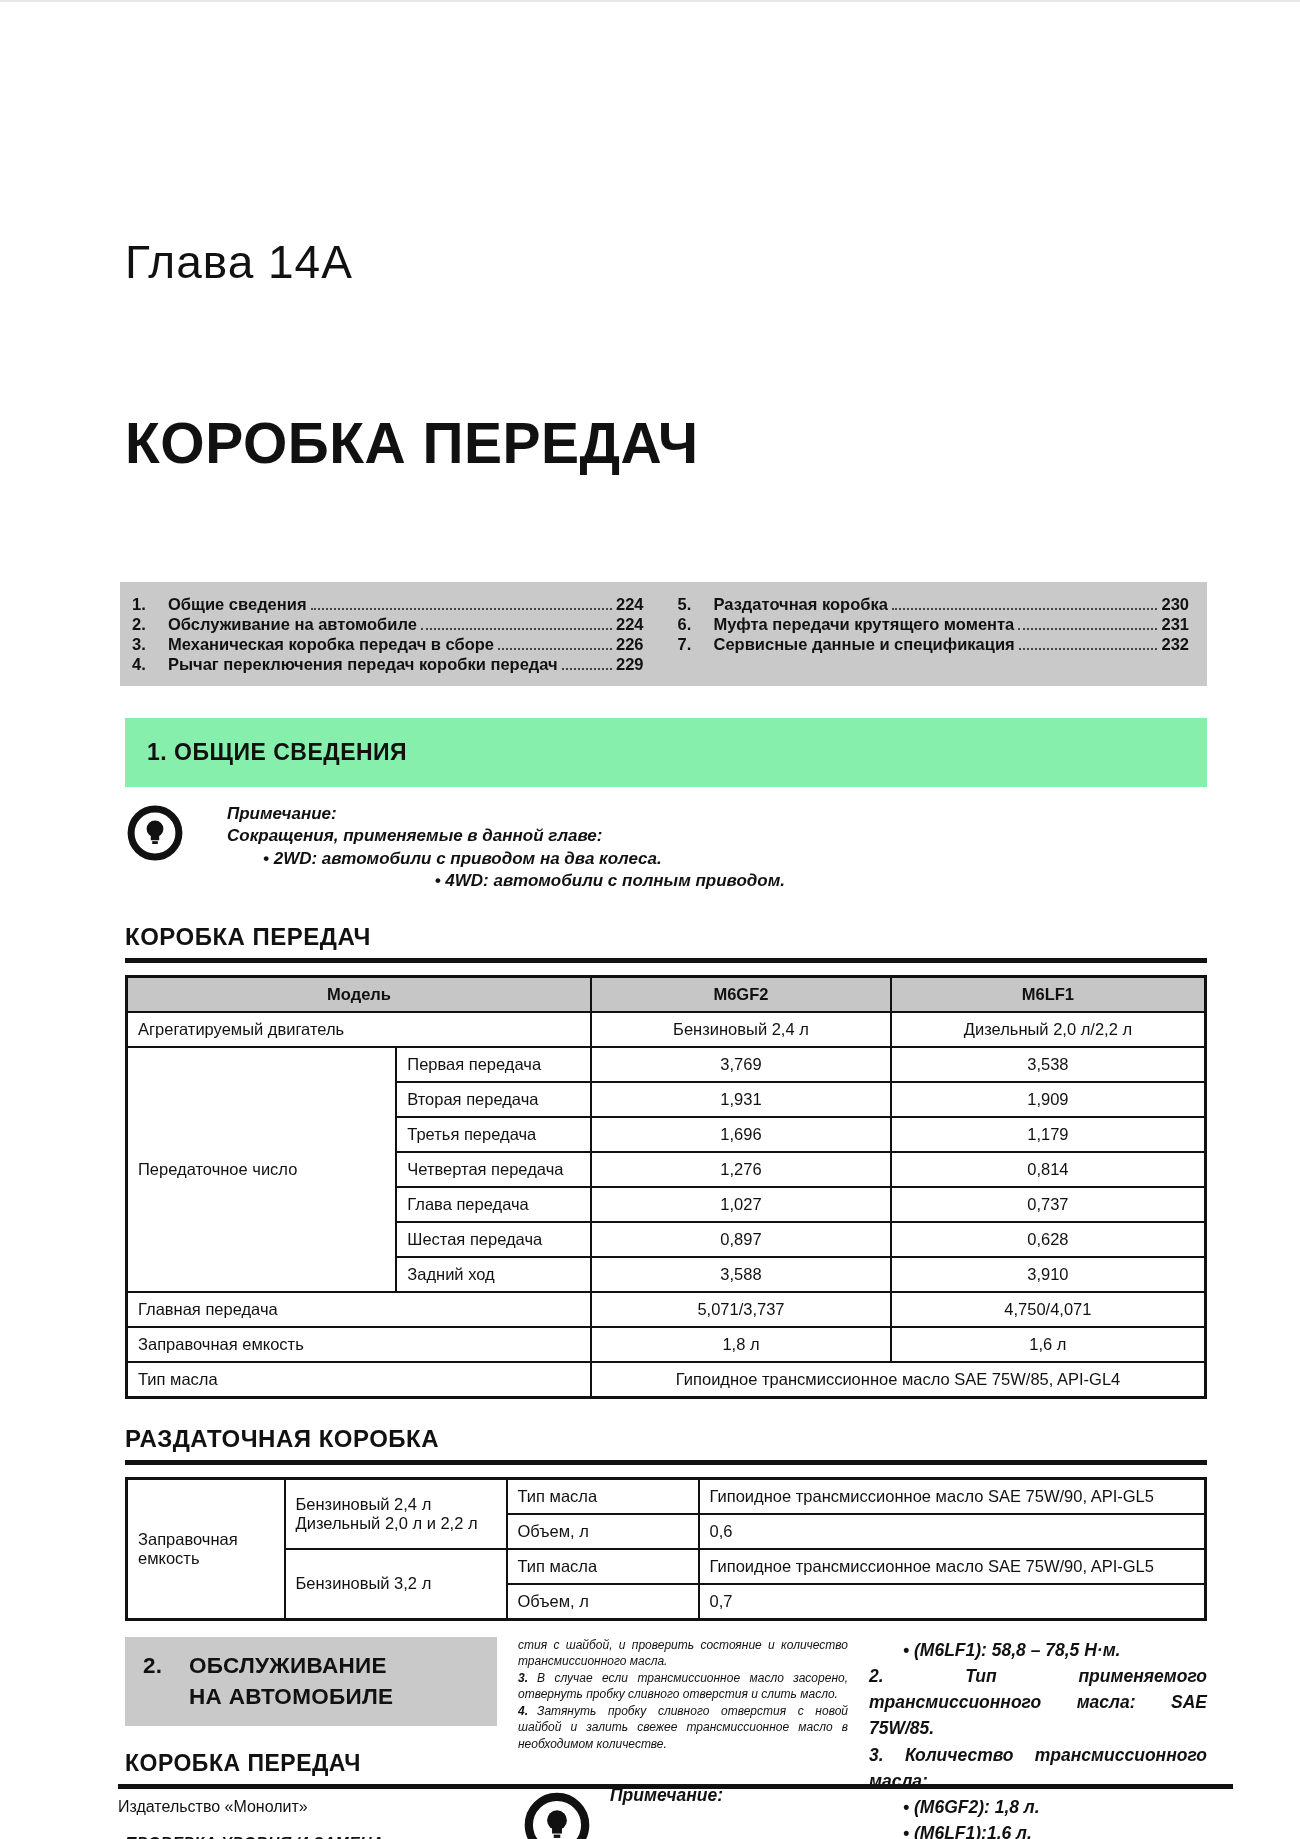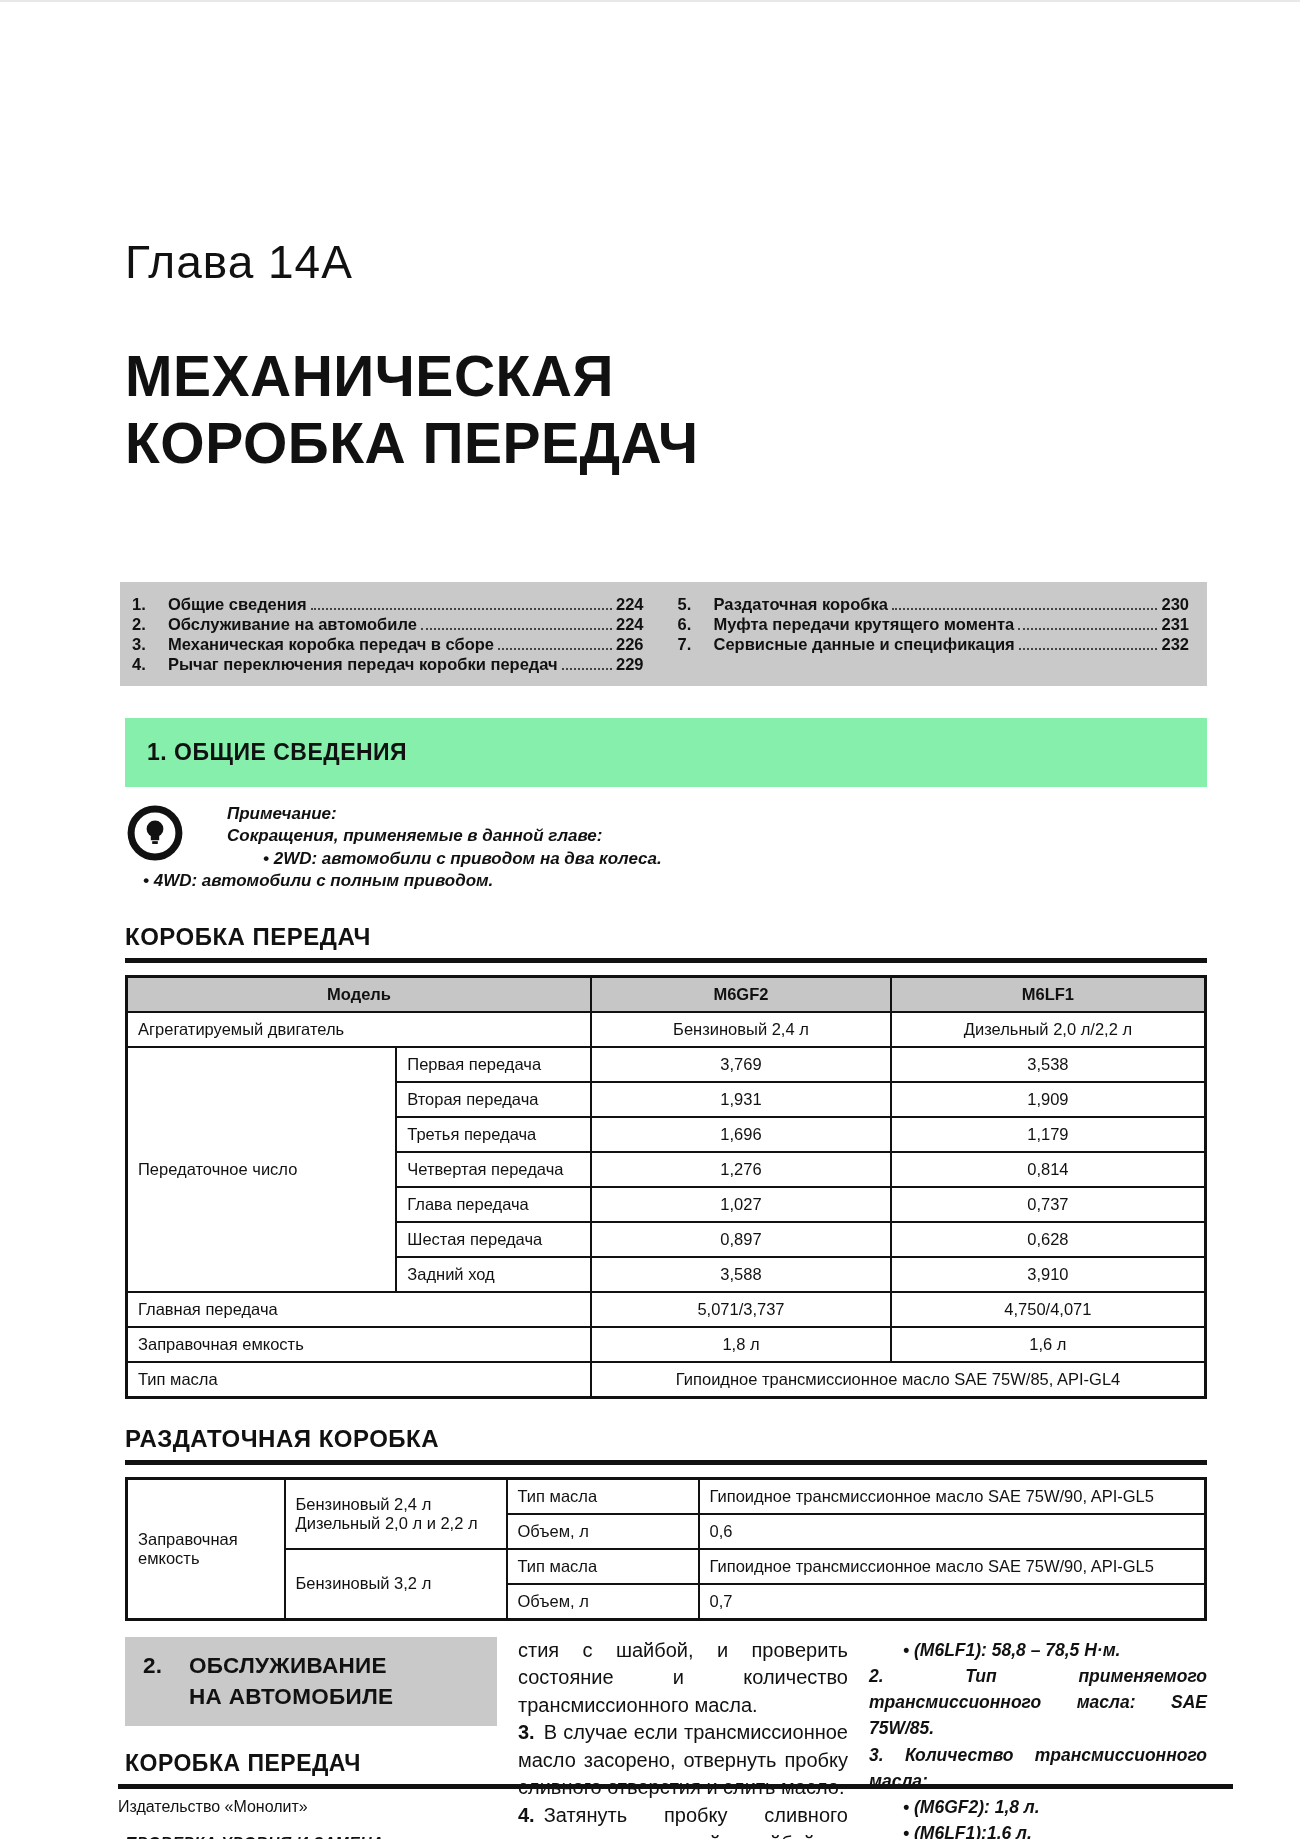"МЕХАНИЧЕСКАЯ" span { html: <span>МЕХАНИЧЕСКАЯ</span> -> none }
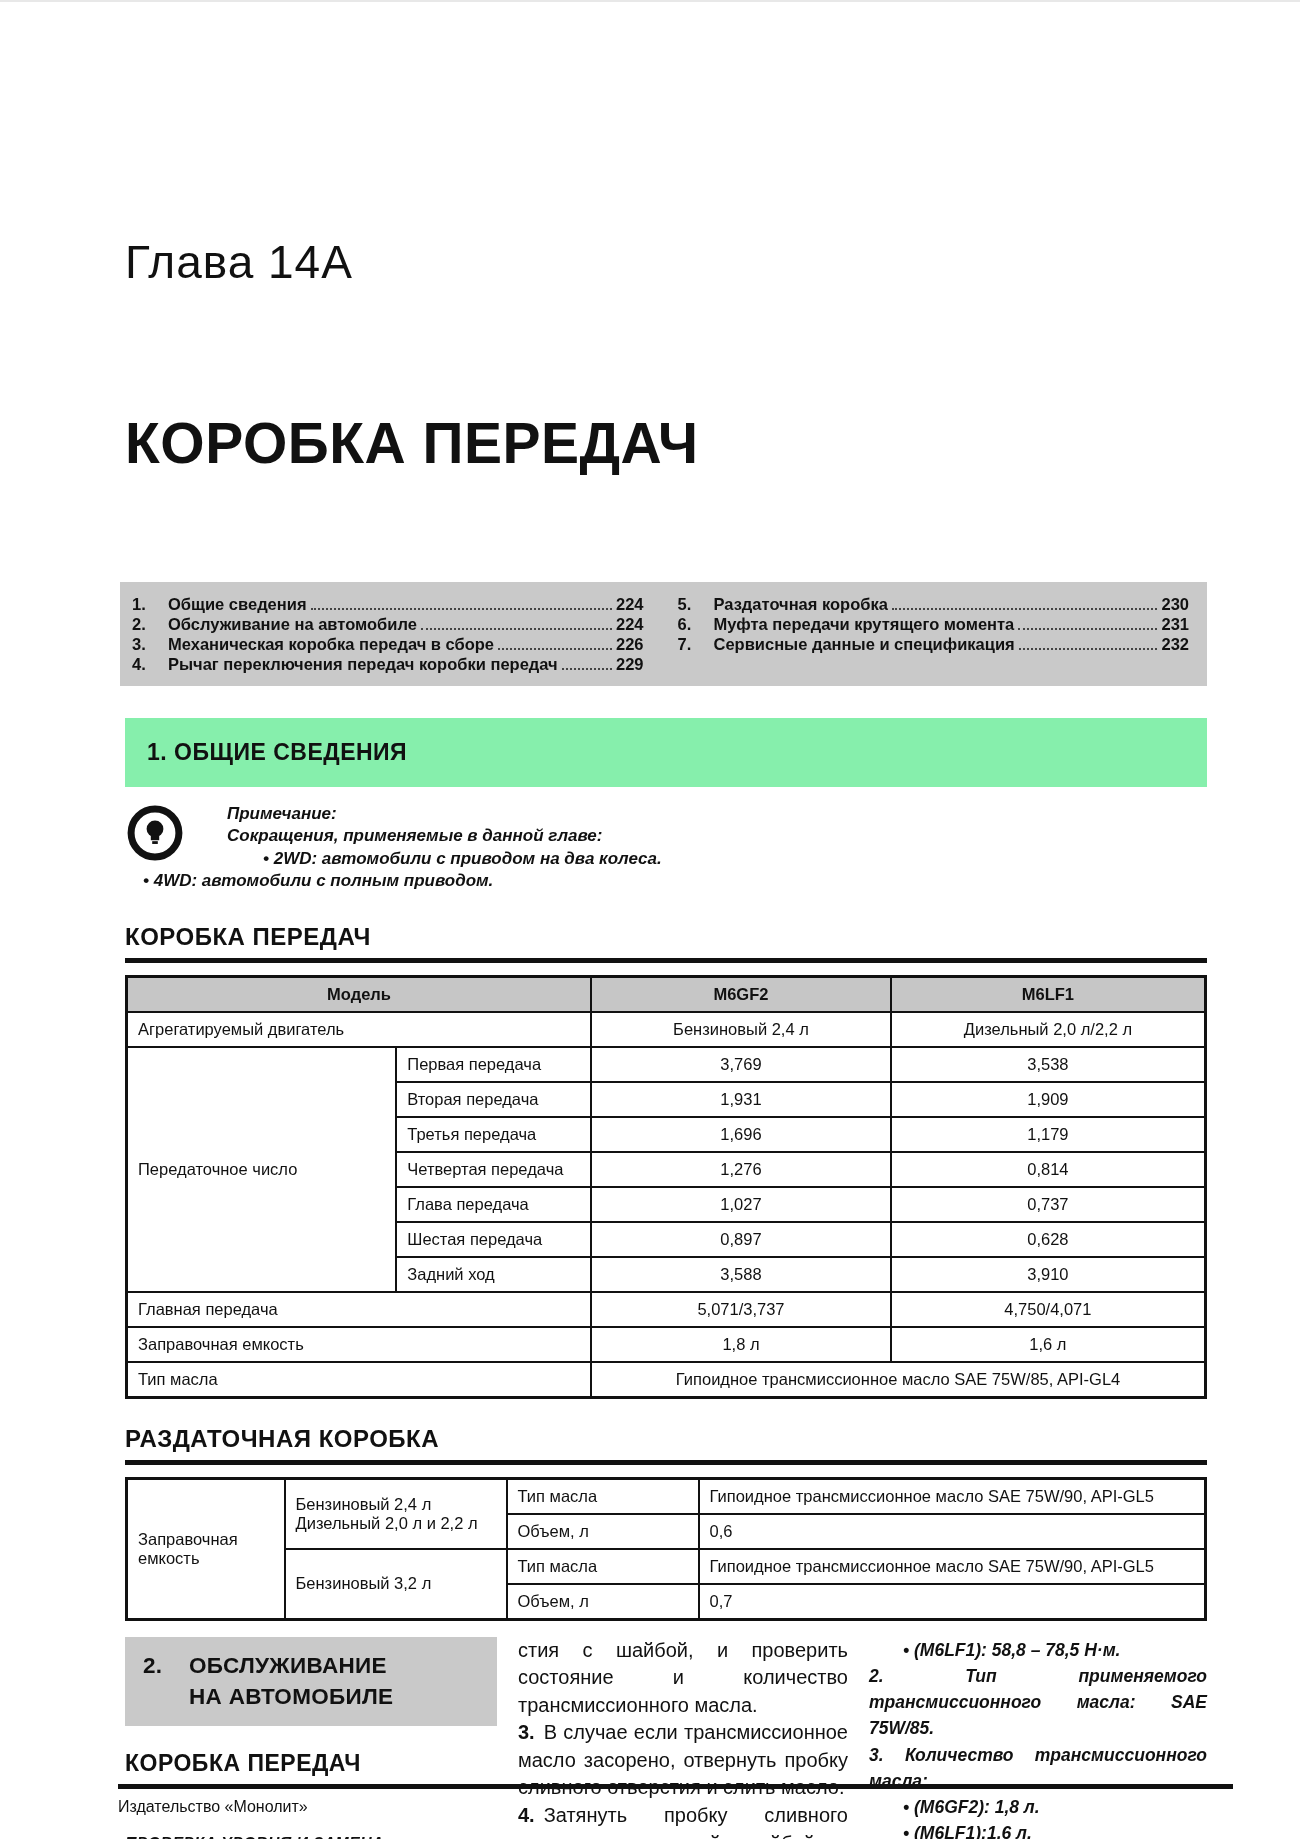"• 4WD: автомобили с полным" .note1-body .b2 { text-align: none -> right }
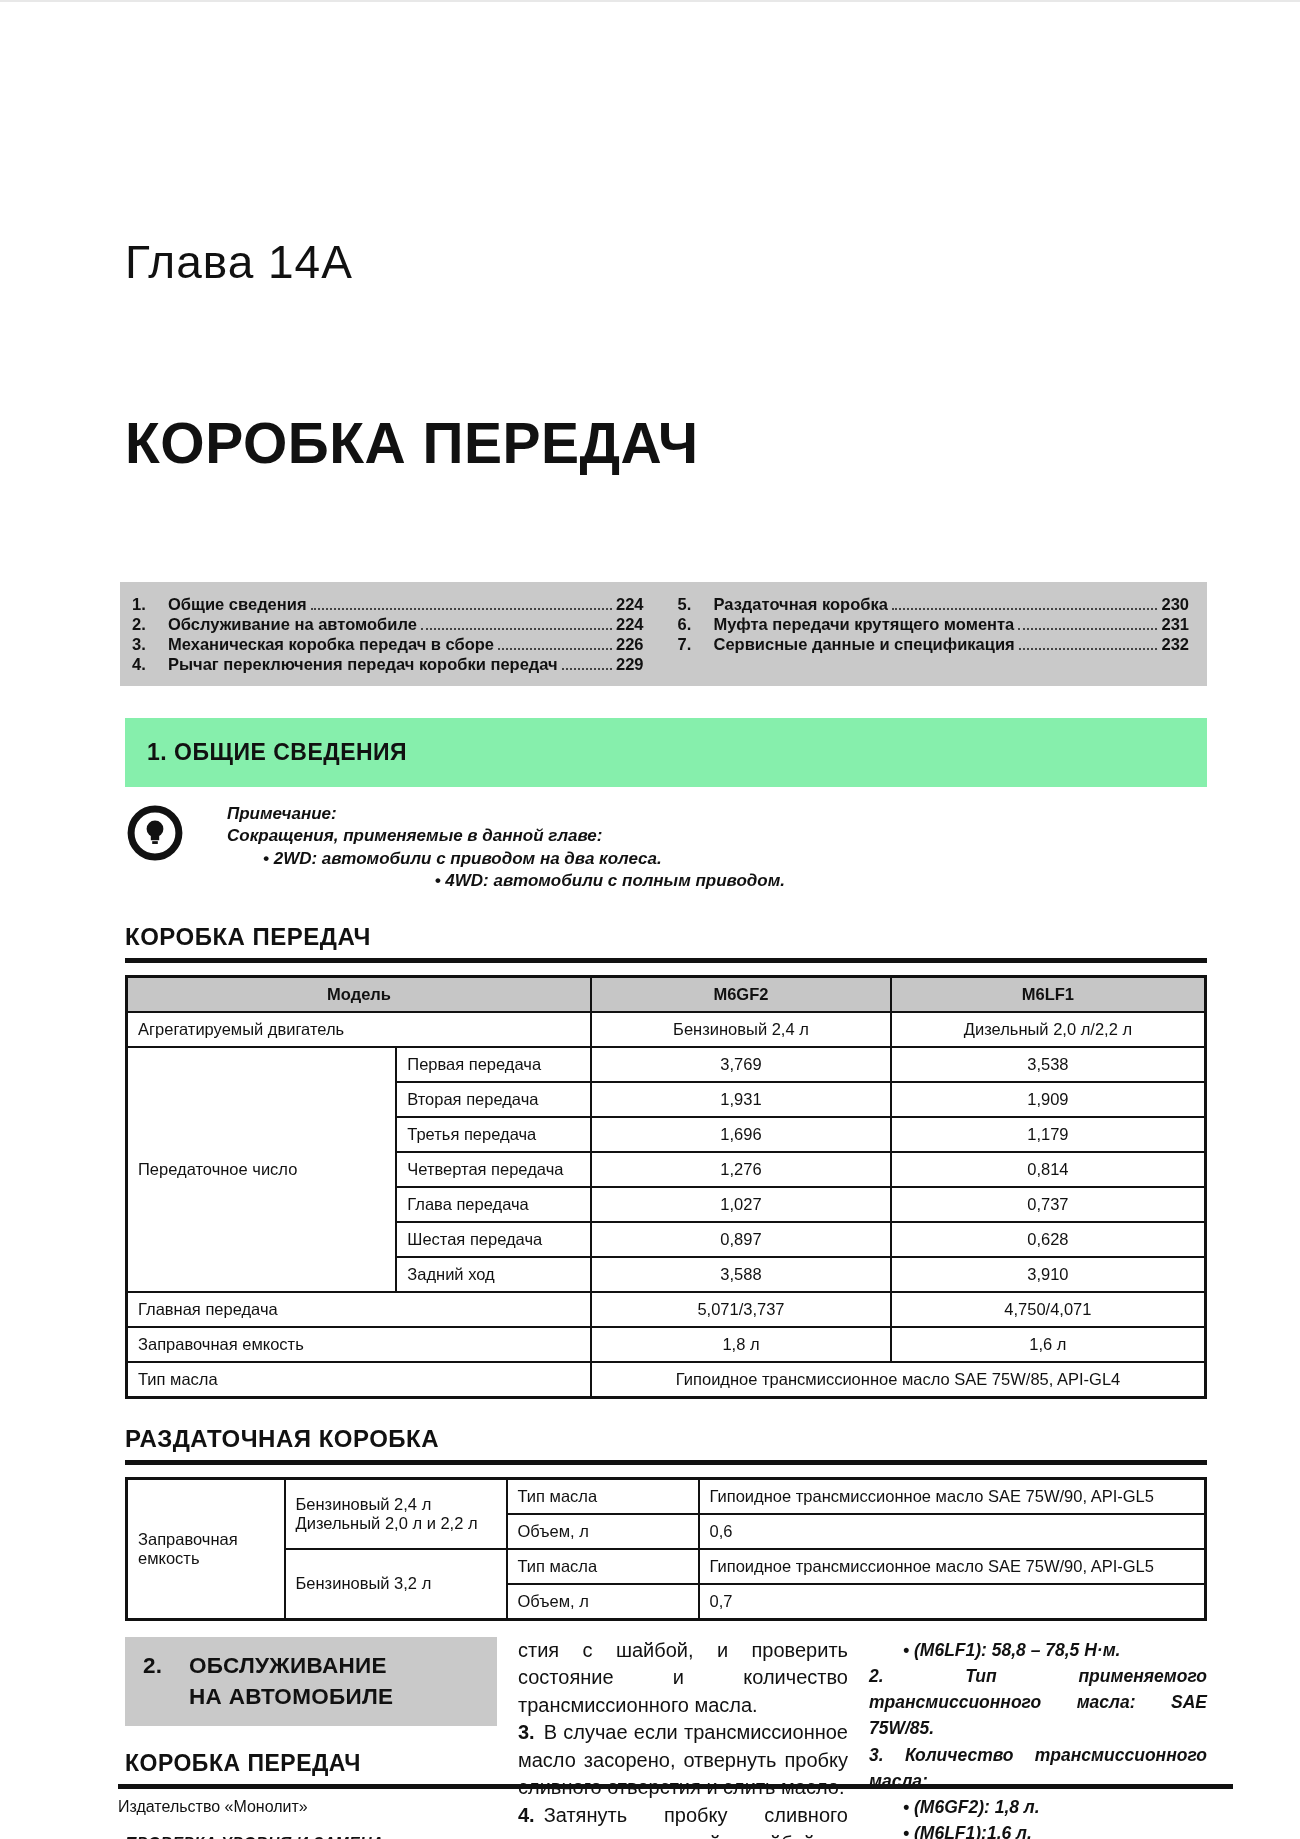"стия с шайбой, и проверить" .body-text { font-size: 20px -> 12px; font-style: none -> italic }
